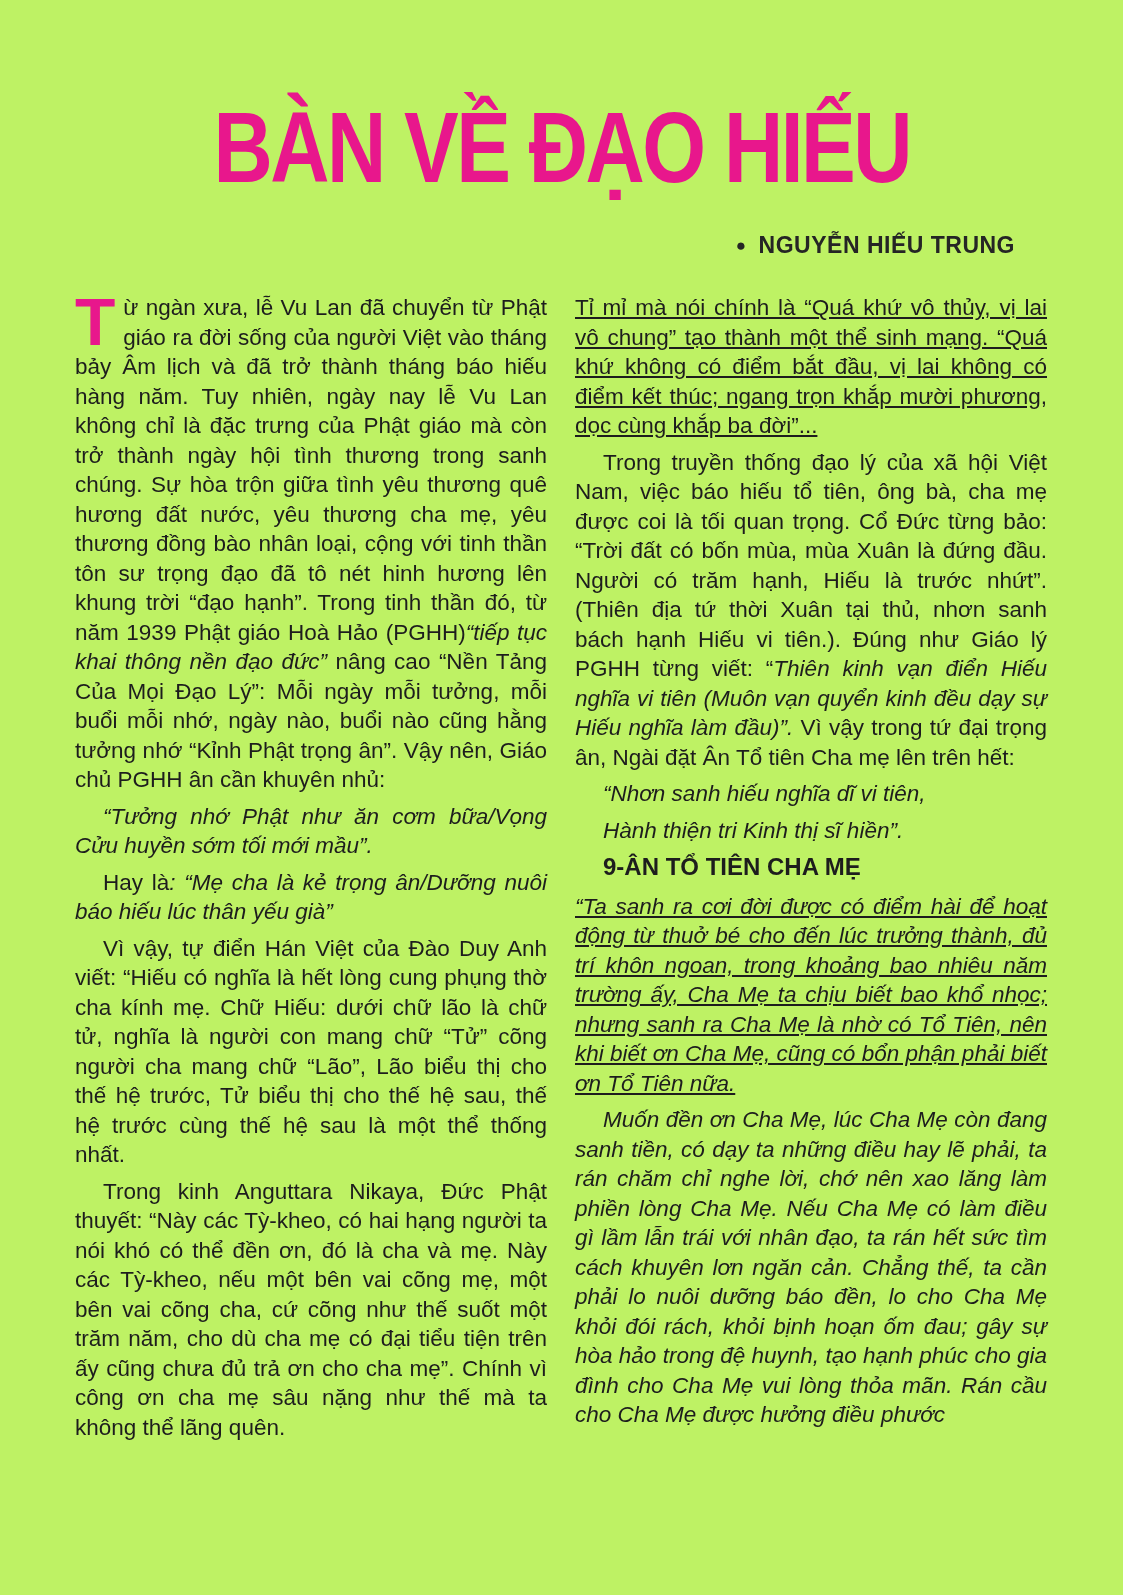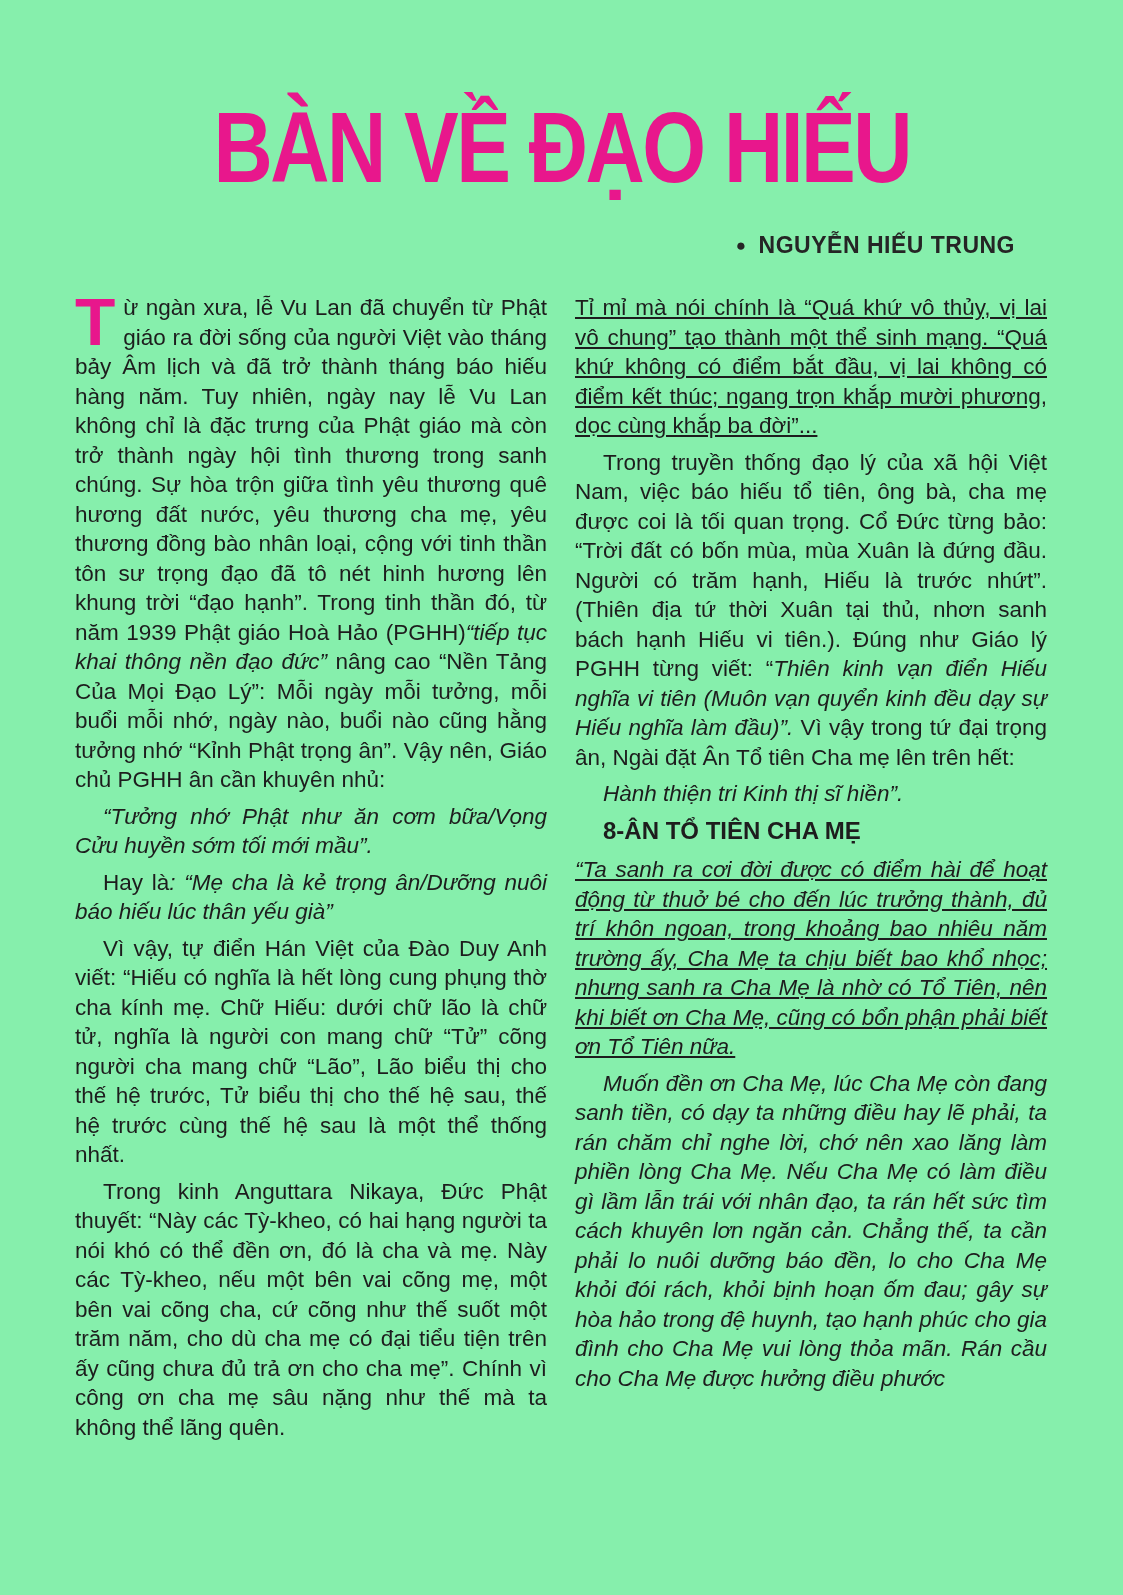"BÀN VỀ ĐẠO HIẾU" .page { background: #86efac -> #bef264 }
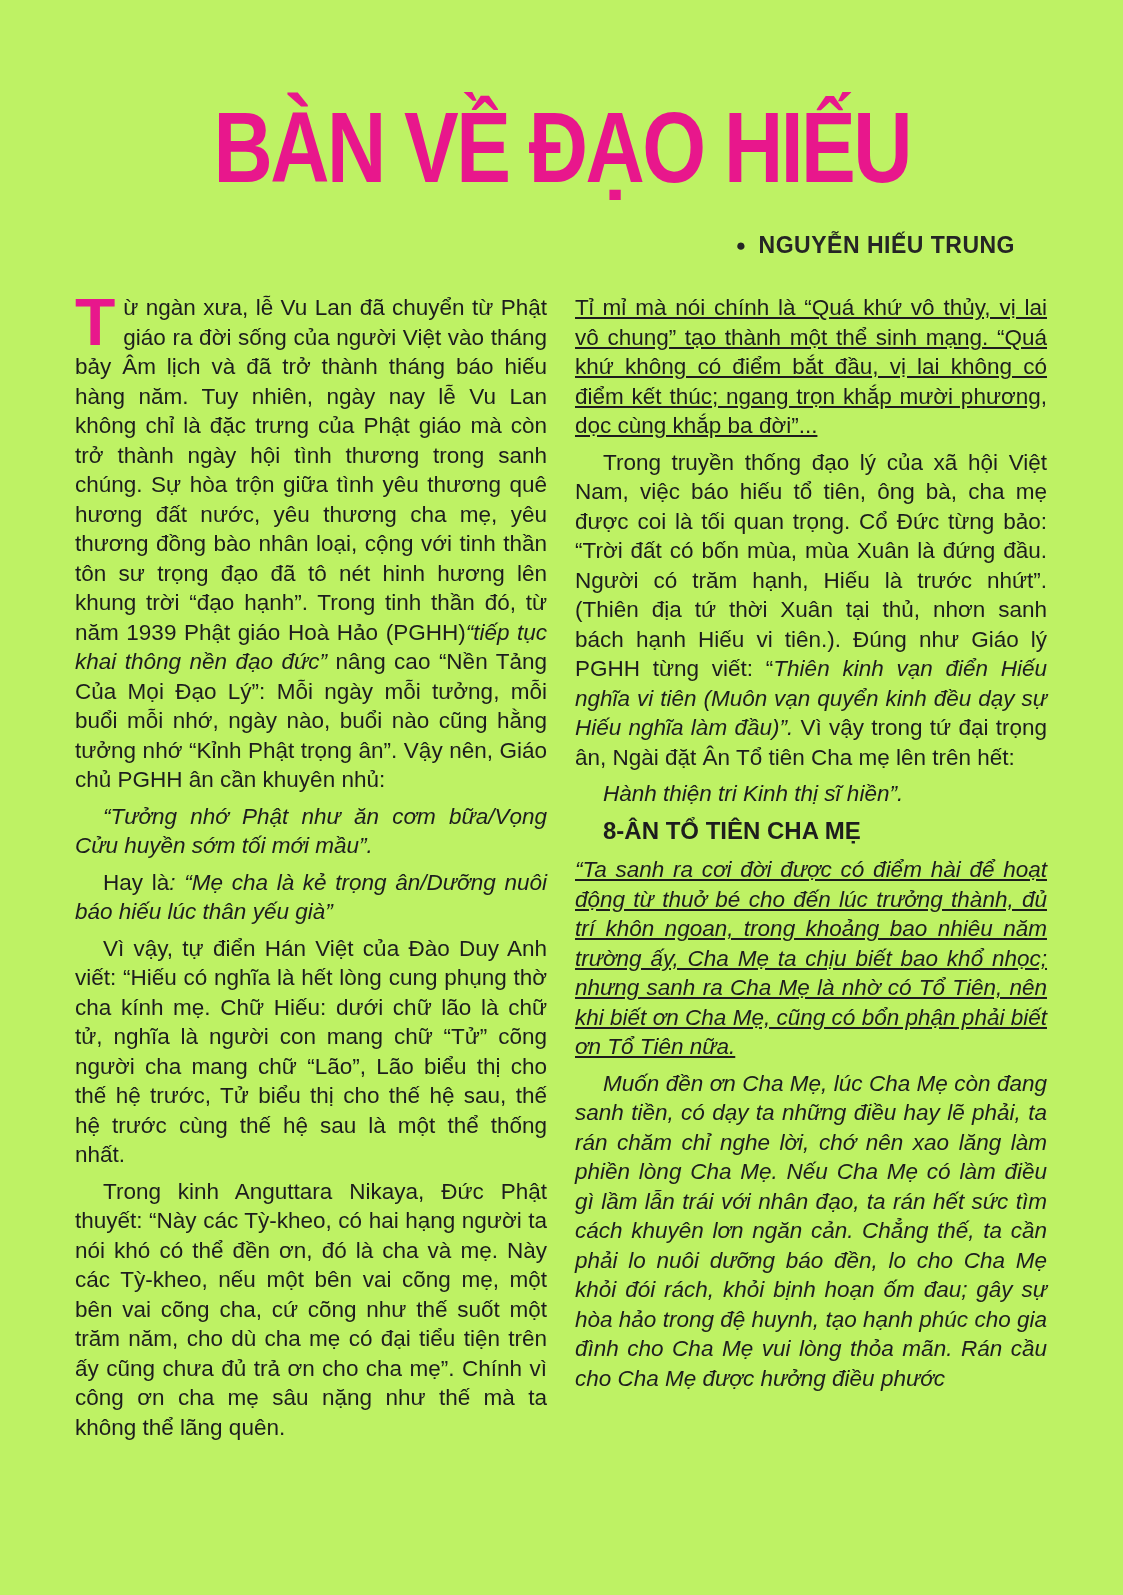"“Nhơn sanh hiếu nghĩa dĩ" p.verse { html: none -> <p>“Nhơn sanh hiếu nghĩa dĩ vi tiên,</p> }
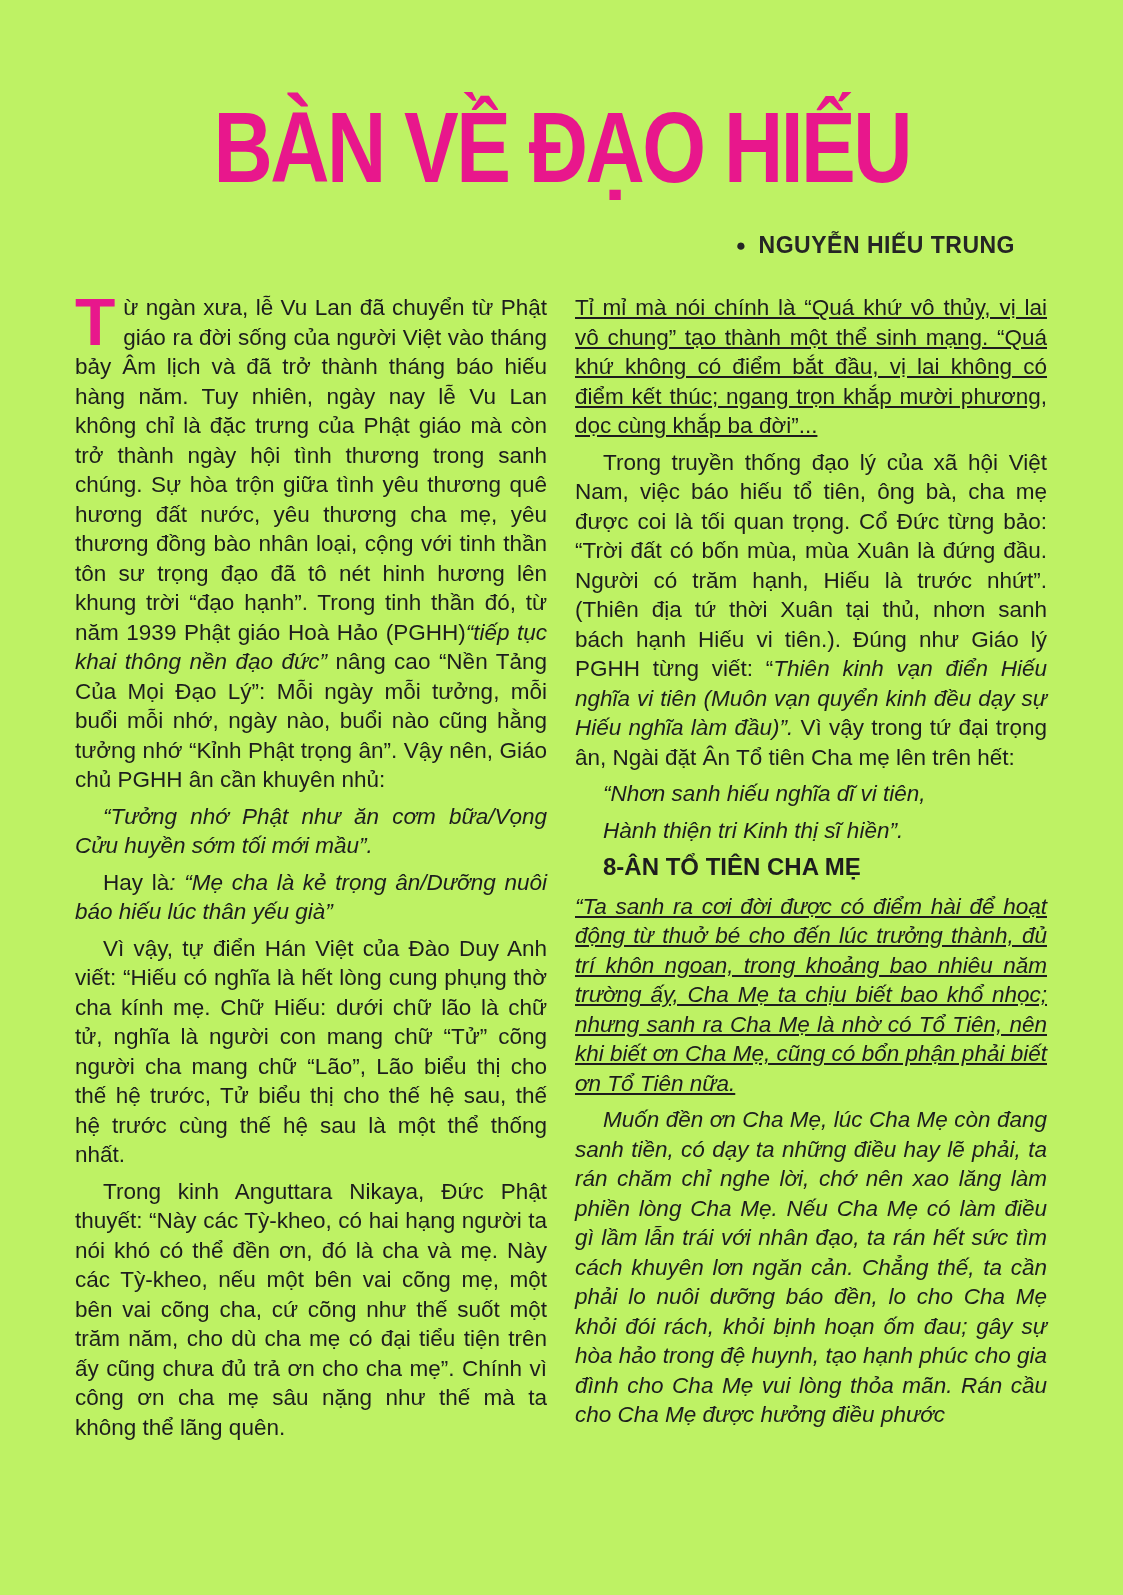"8-ÂN TỔ TIÊN CHA MẸ" p.heading { text: 8-ÂN -> 9-ÂN }
